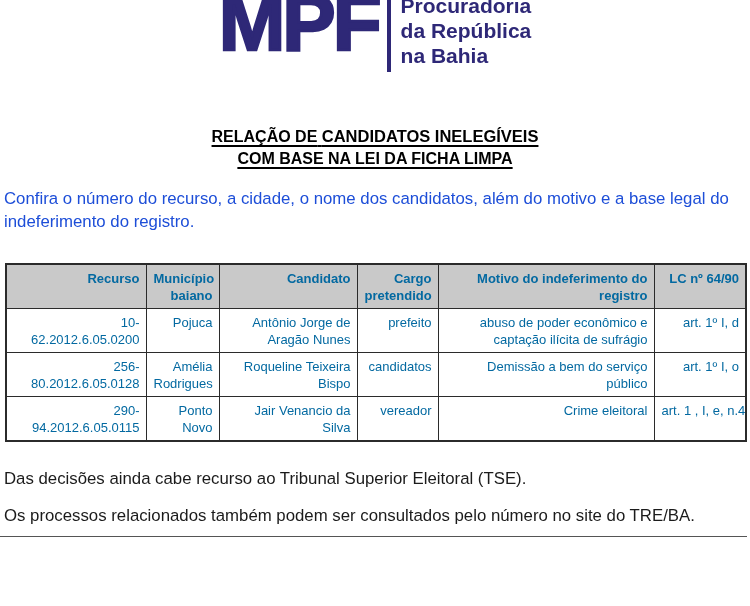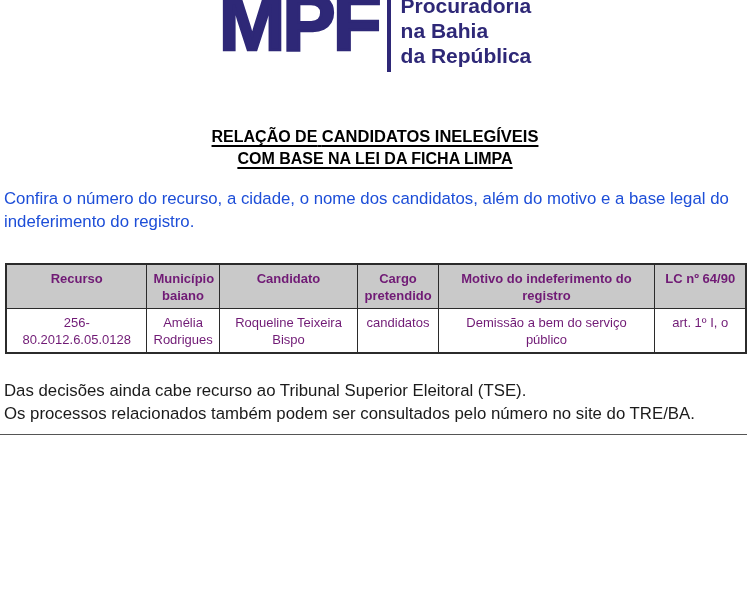"na Bahia" div { order: before "da República" -> after "da República" }
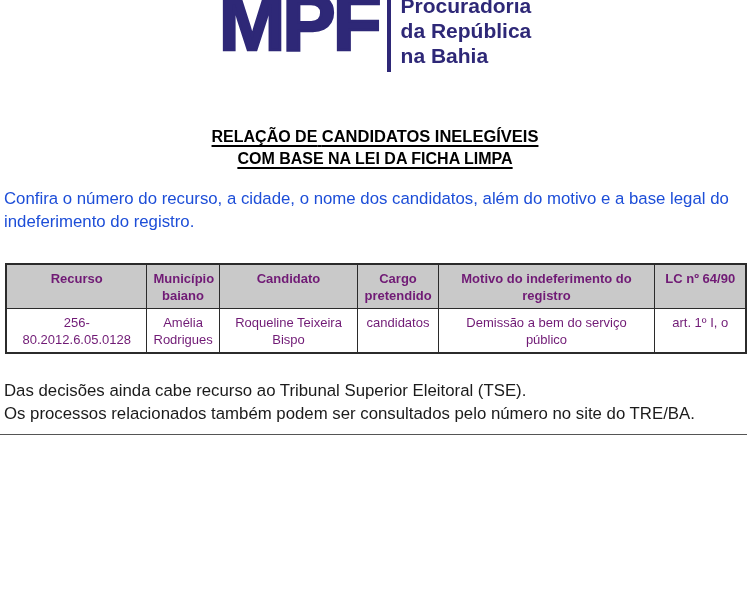"Recurso" table.candidates th, table.candidates td { color: #701a75 -> #0369a1; text-align: center -> right }
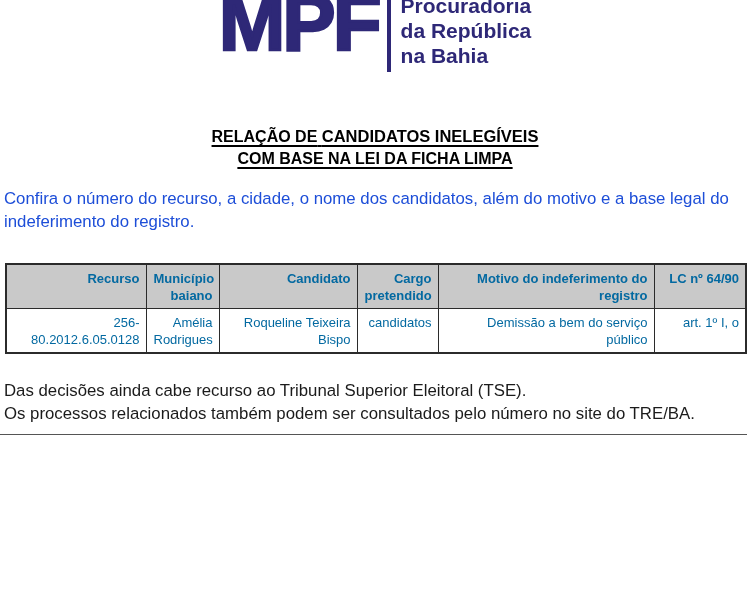"10-62.2012.6.05.0200" tr.r1 { html: none -> <tr> <td>10-62.2012.6.05.0200</td> <td>Pojuca</td> <td>Antônio Jorge de Aragão Nunes</td> <td>prefeito</td> <td>abuso de poder econômico e captação ilícita de sufrágio</td> <td>art. 1º I, d</td> </tr> }
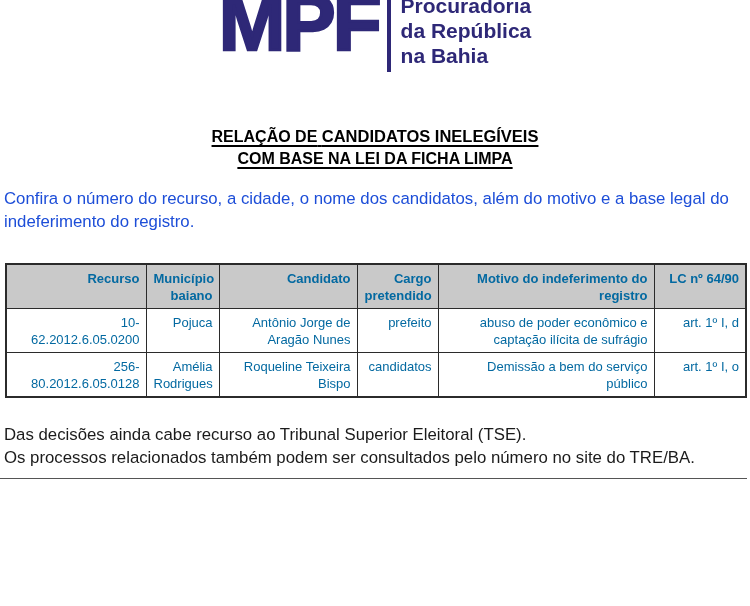"290-94.2012.6.05.0115" tr.r3 { html: none -> <tr> <td>290-94.2012.6.05.0115</td> <td>Ponto Novo</td> <td>Jair Venancio da Silva</td> <td>vereador</td> <td>Crime eleitoral</td> <td>art. 1 , I, e, n.4</td> </tr> }
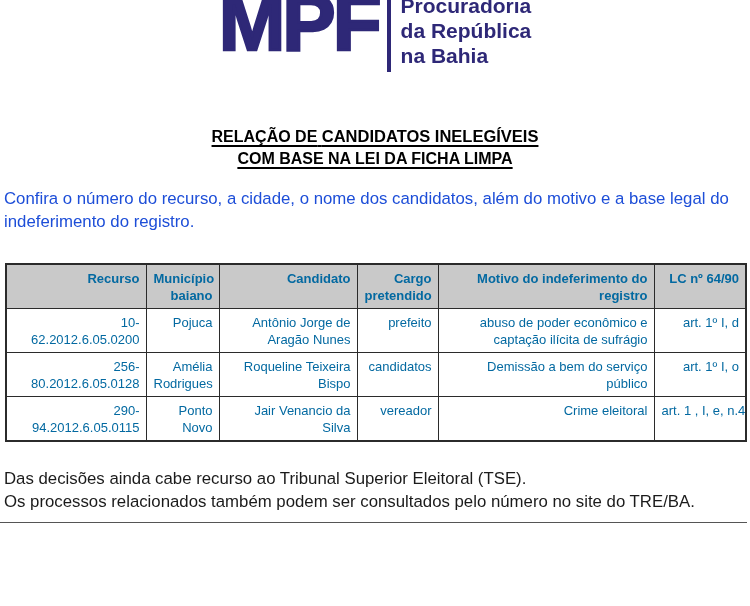"Os processos relacionados também podem" .note2 { margin-top: 0 -> 14px }
